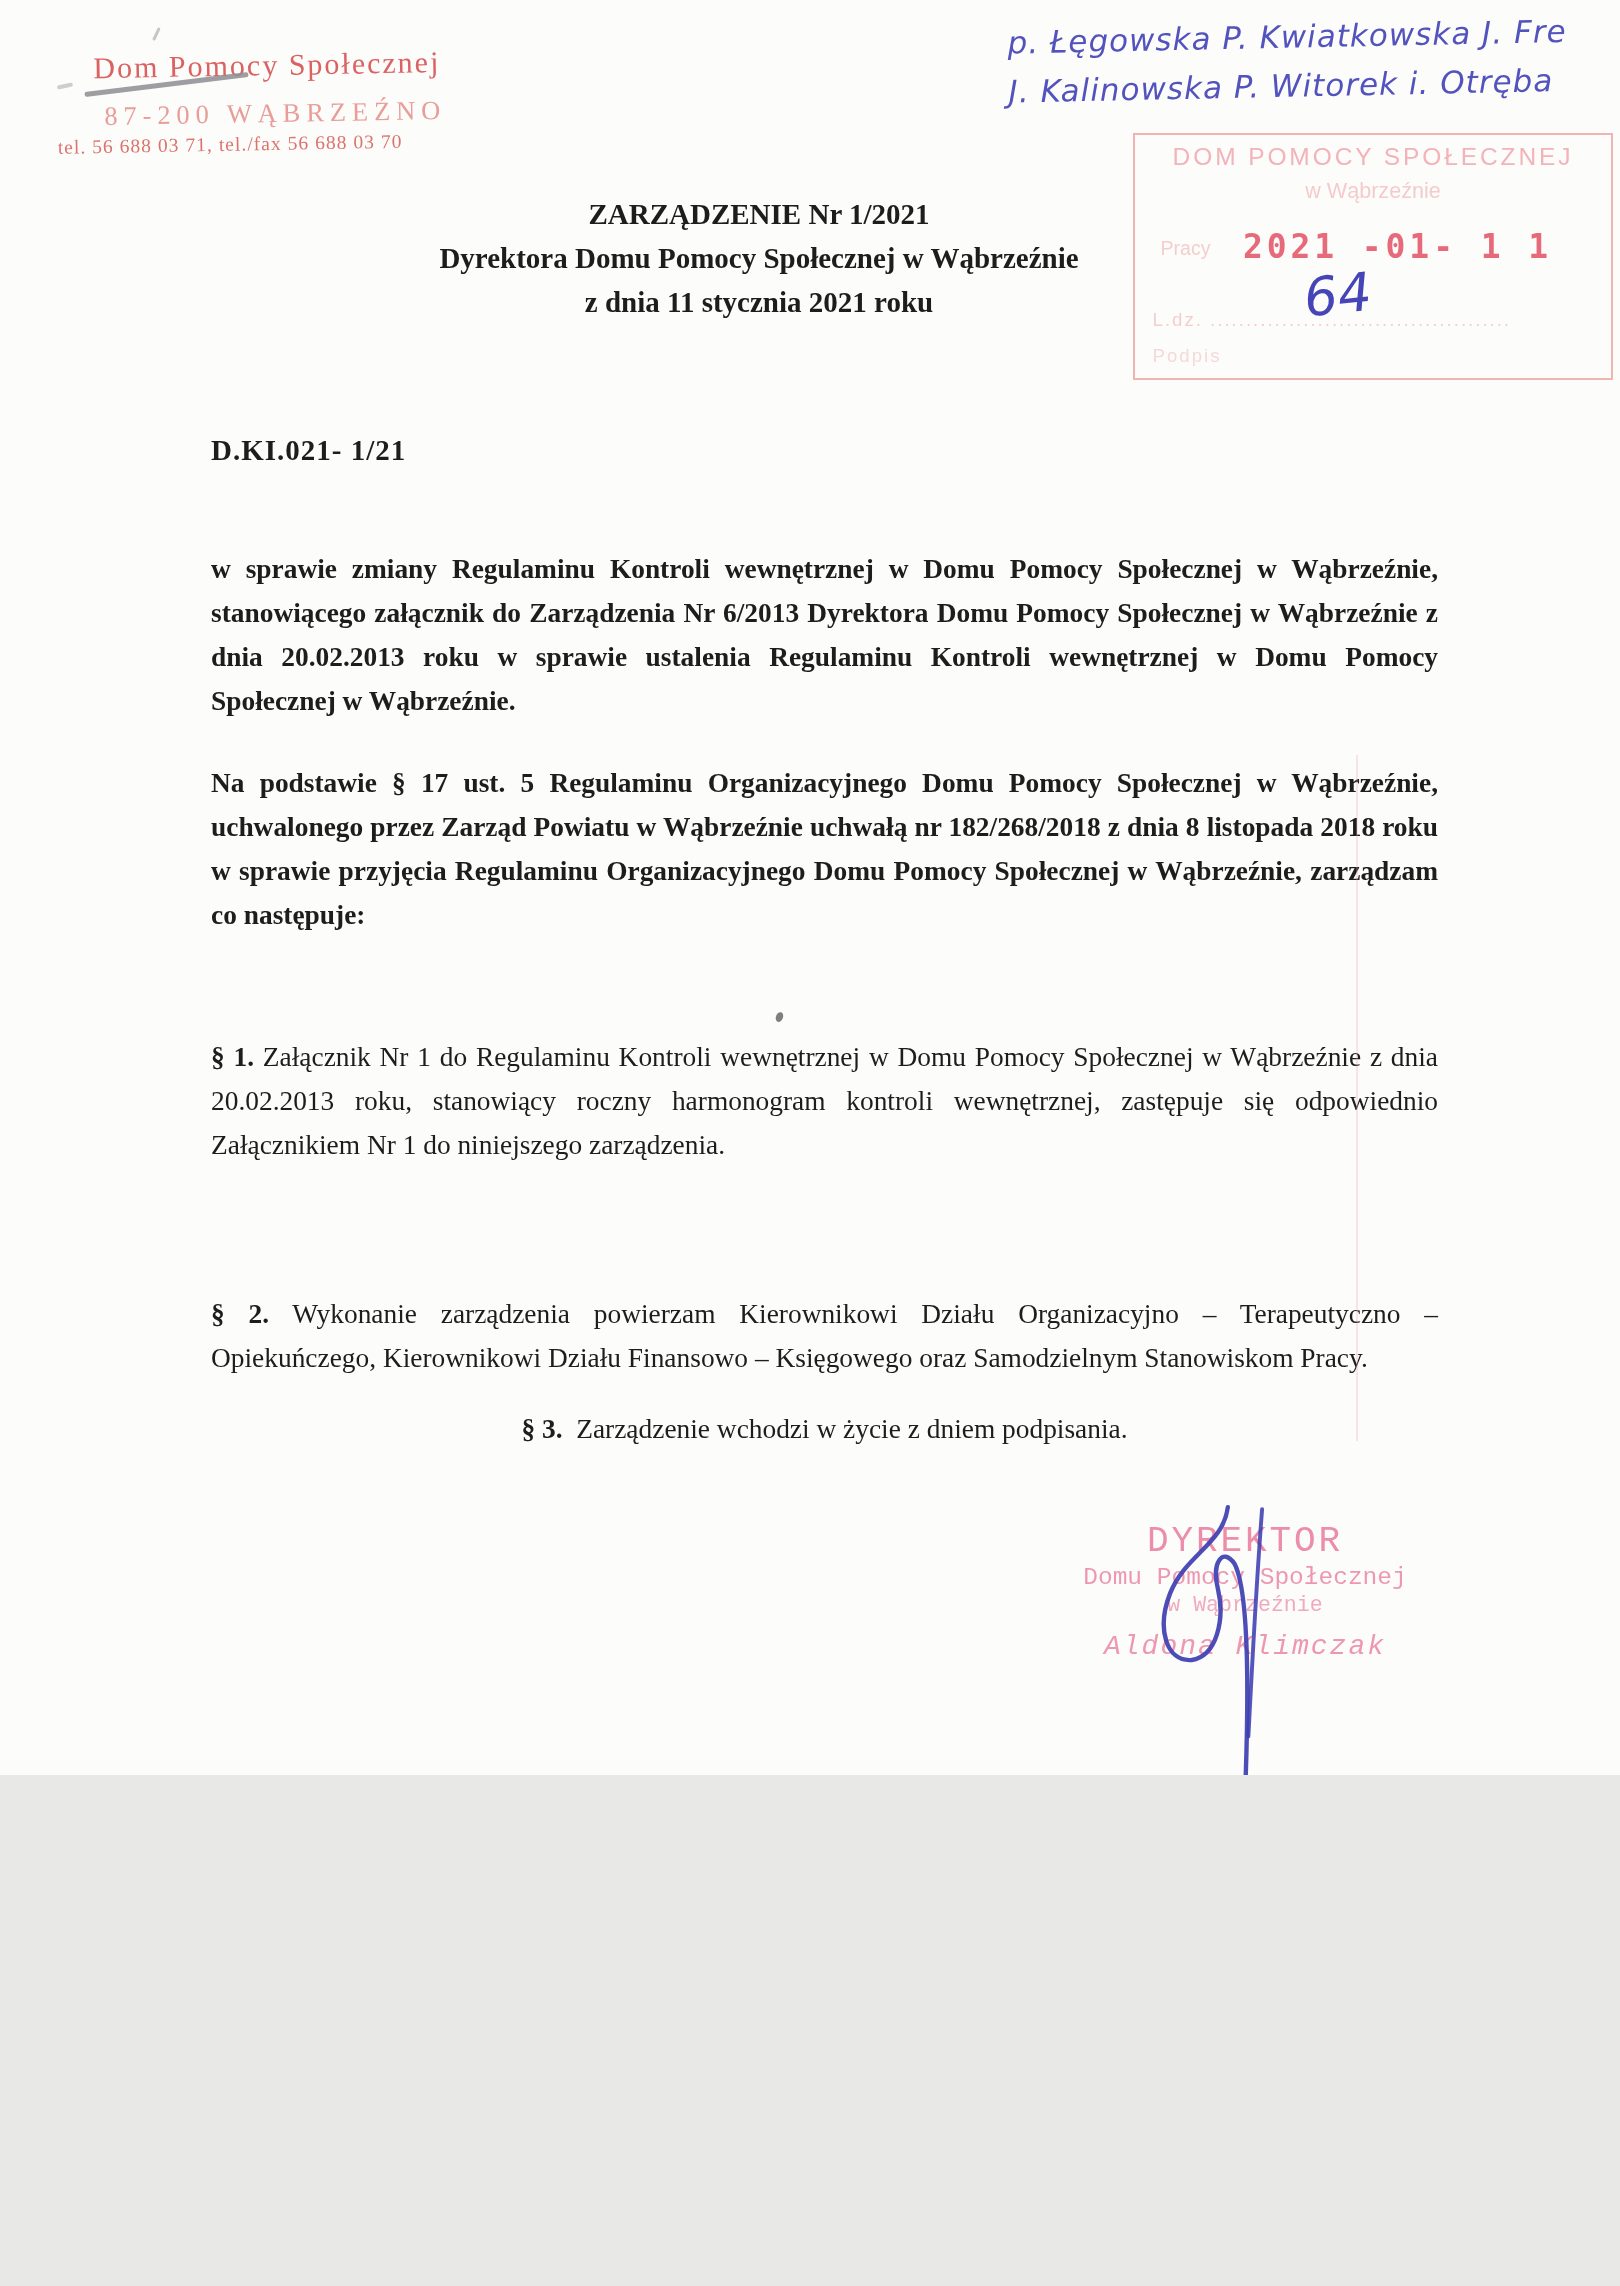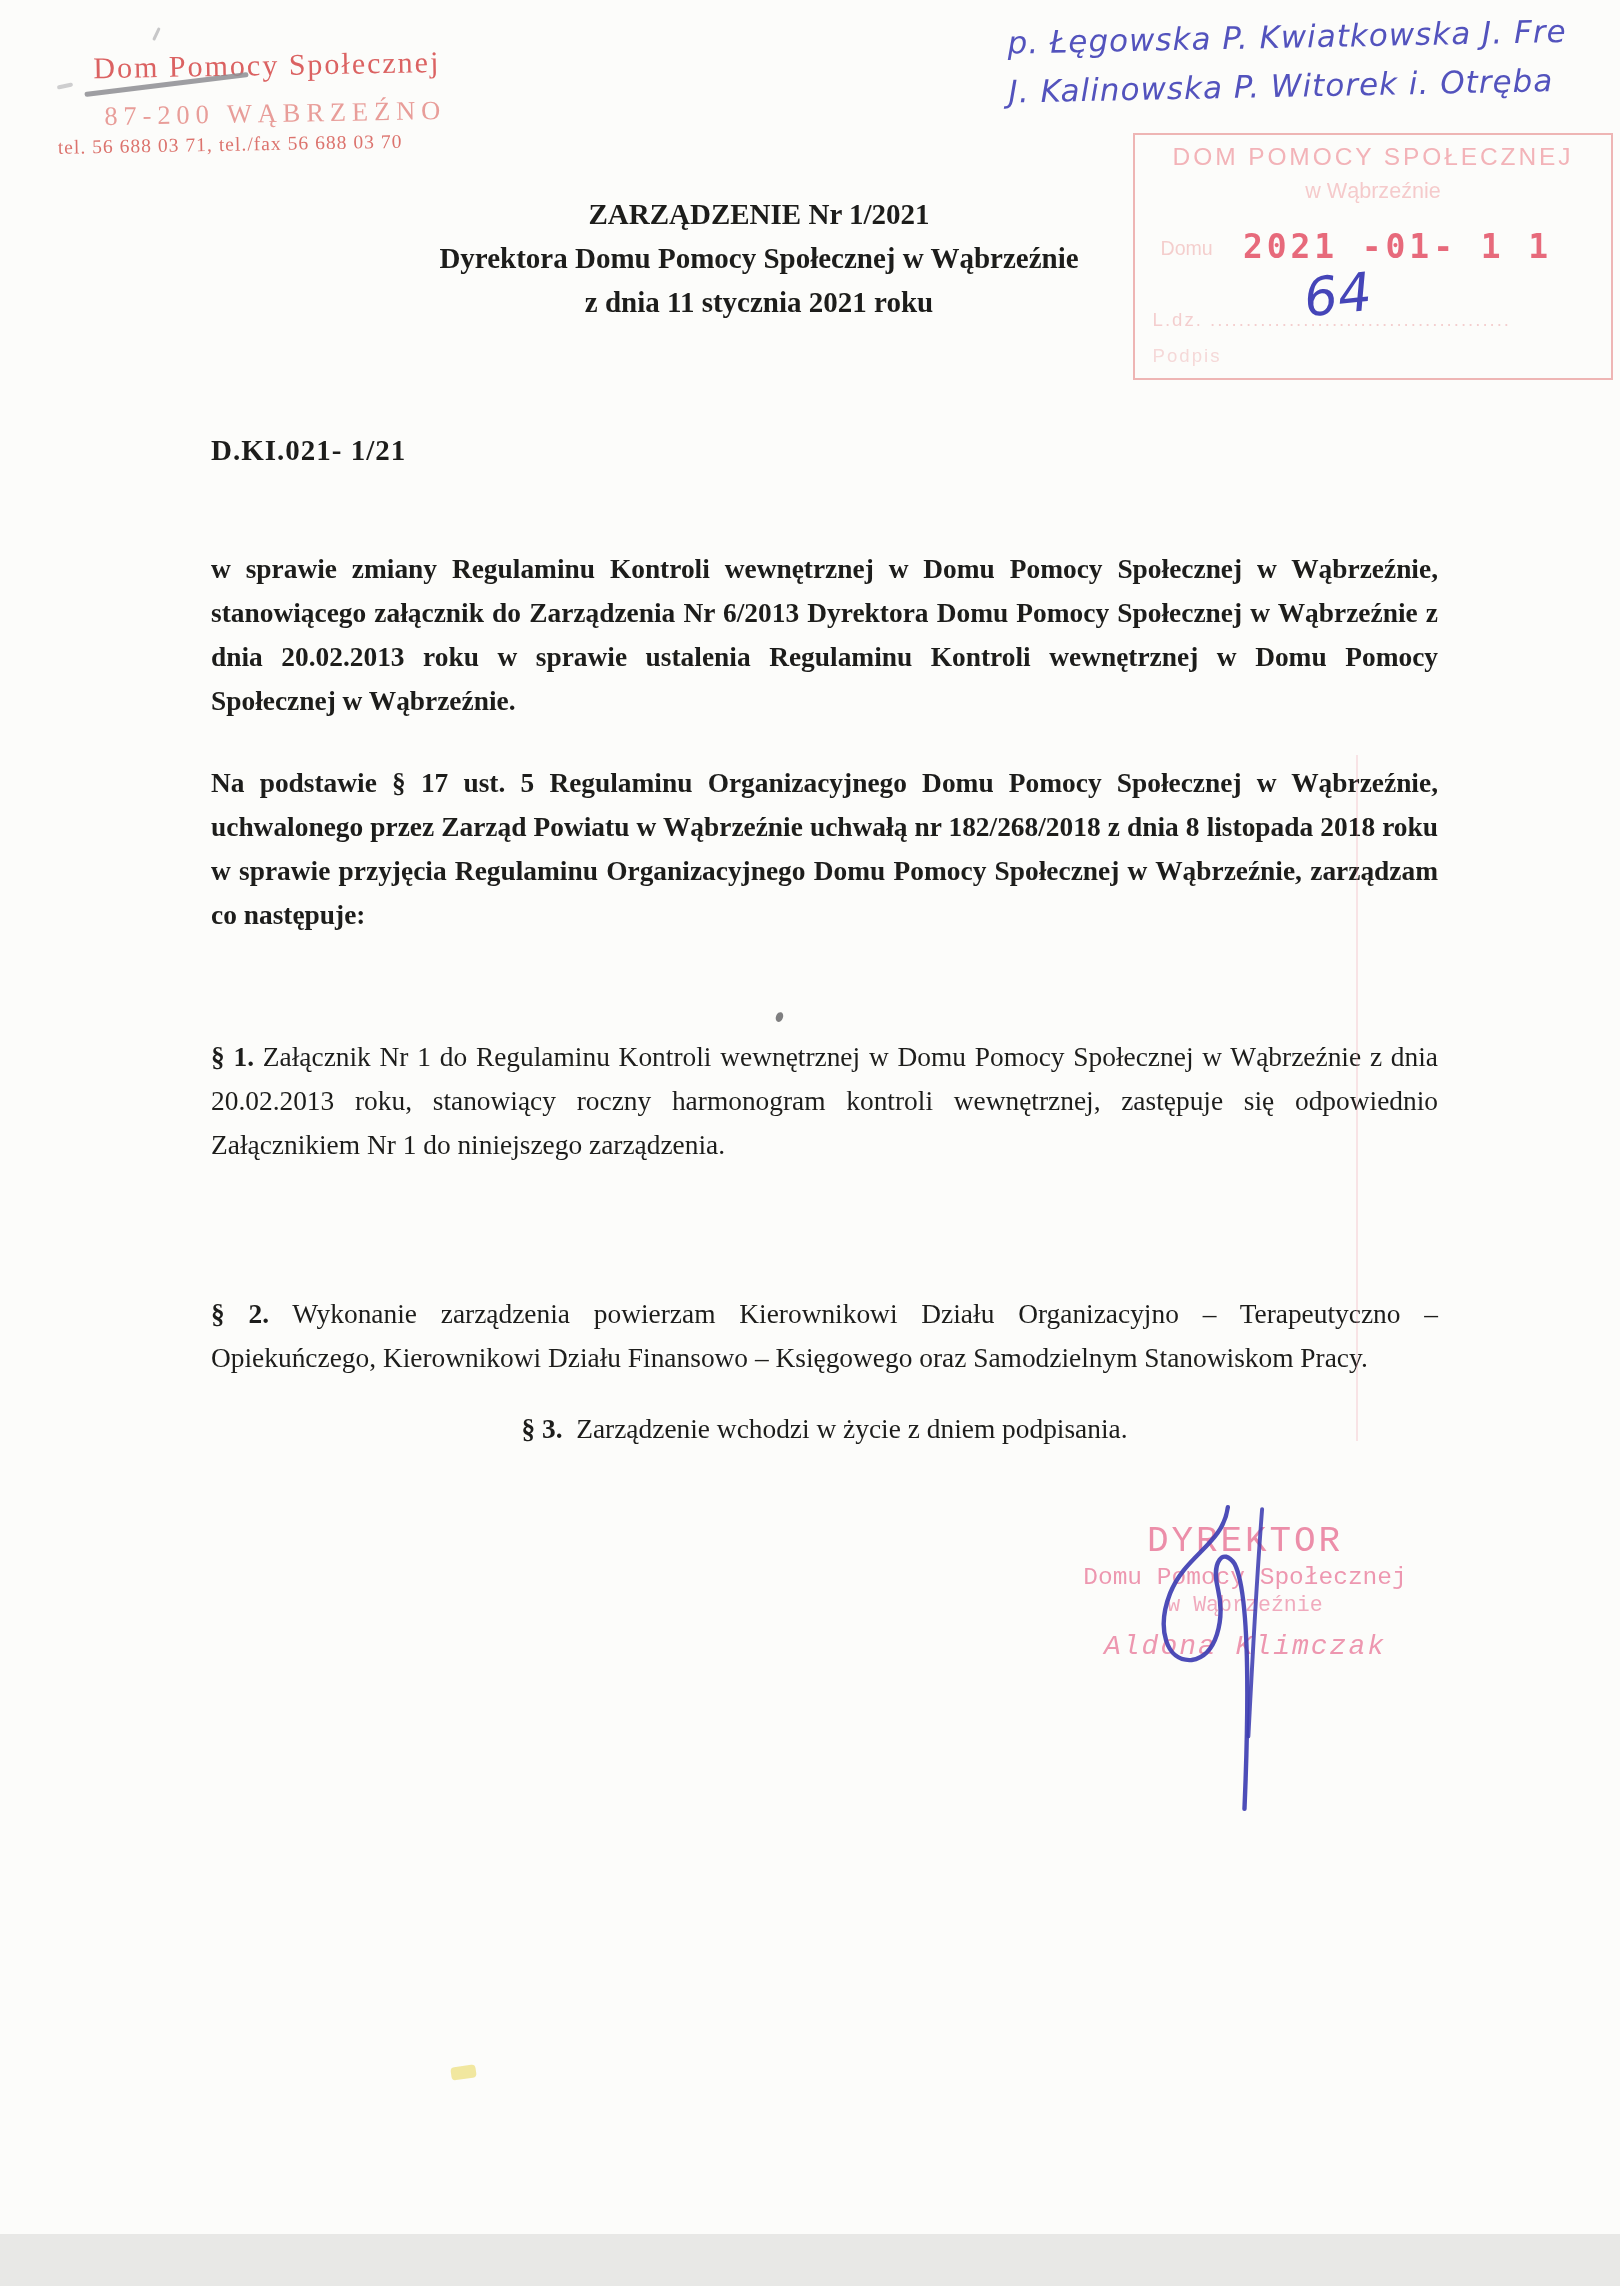"Dom Pomocy Społecznej" .page { height: 2234px -> 1775px }
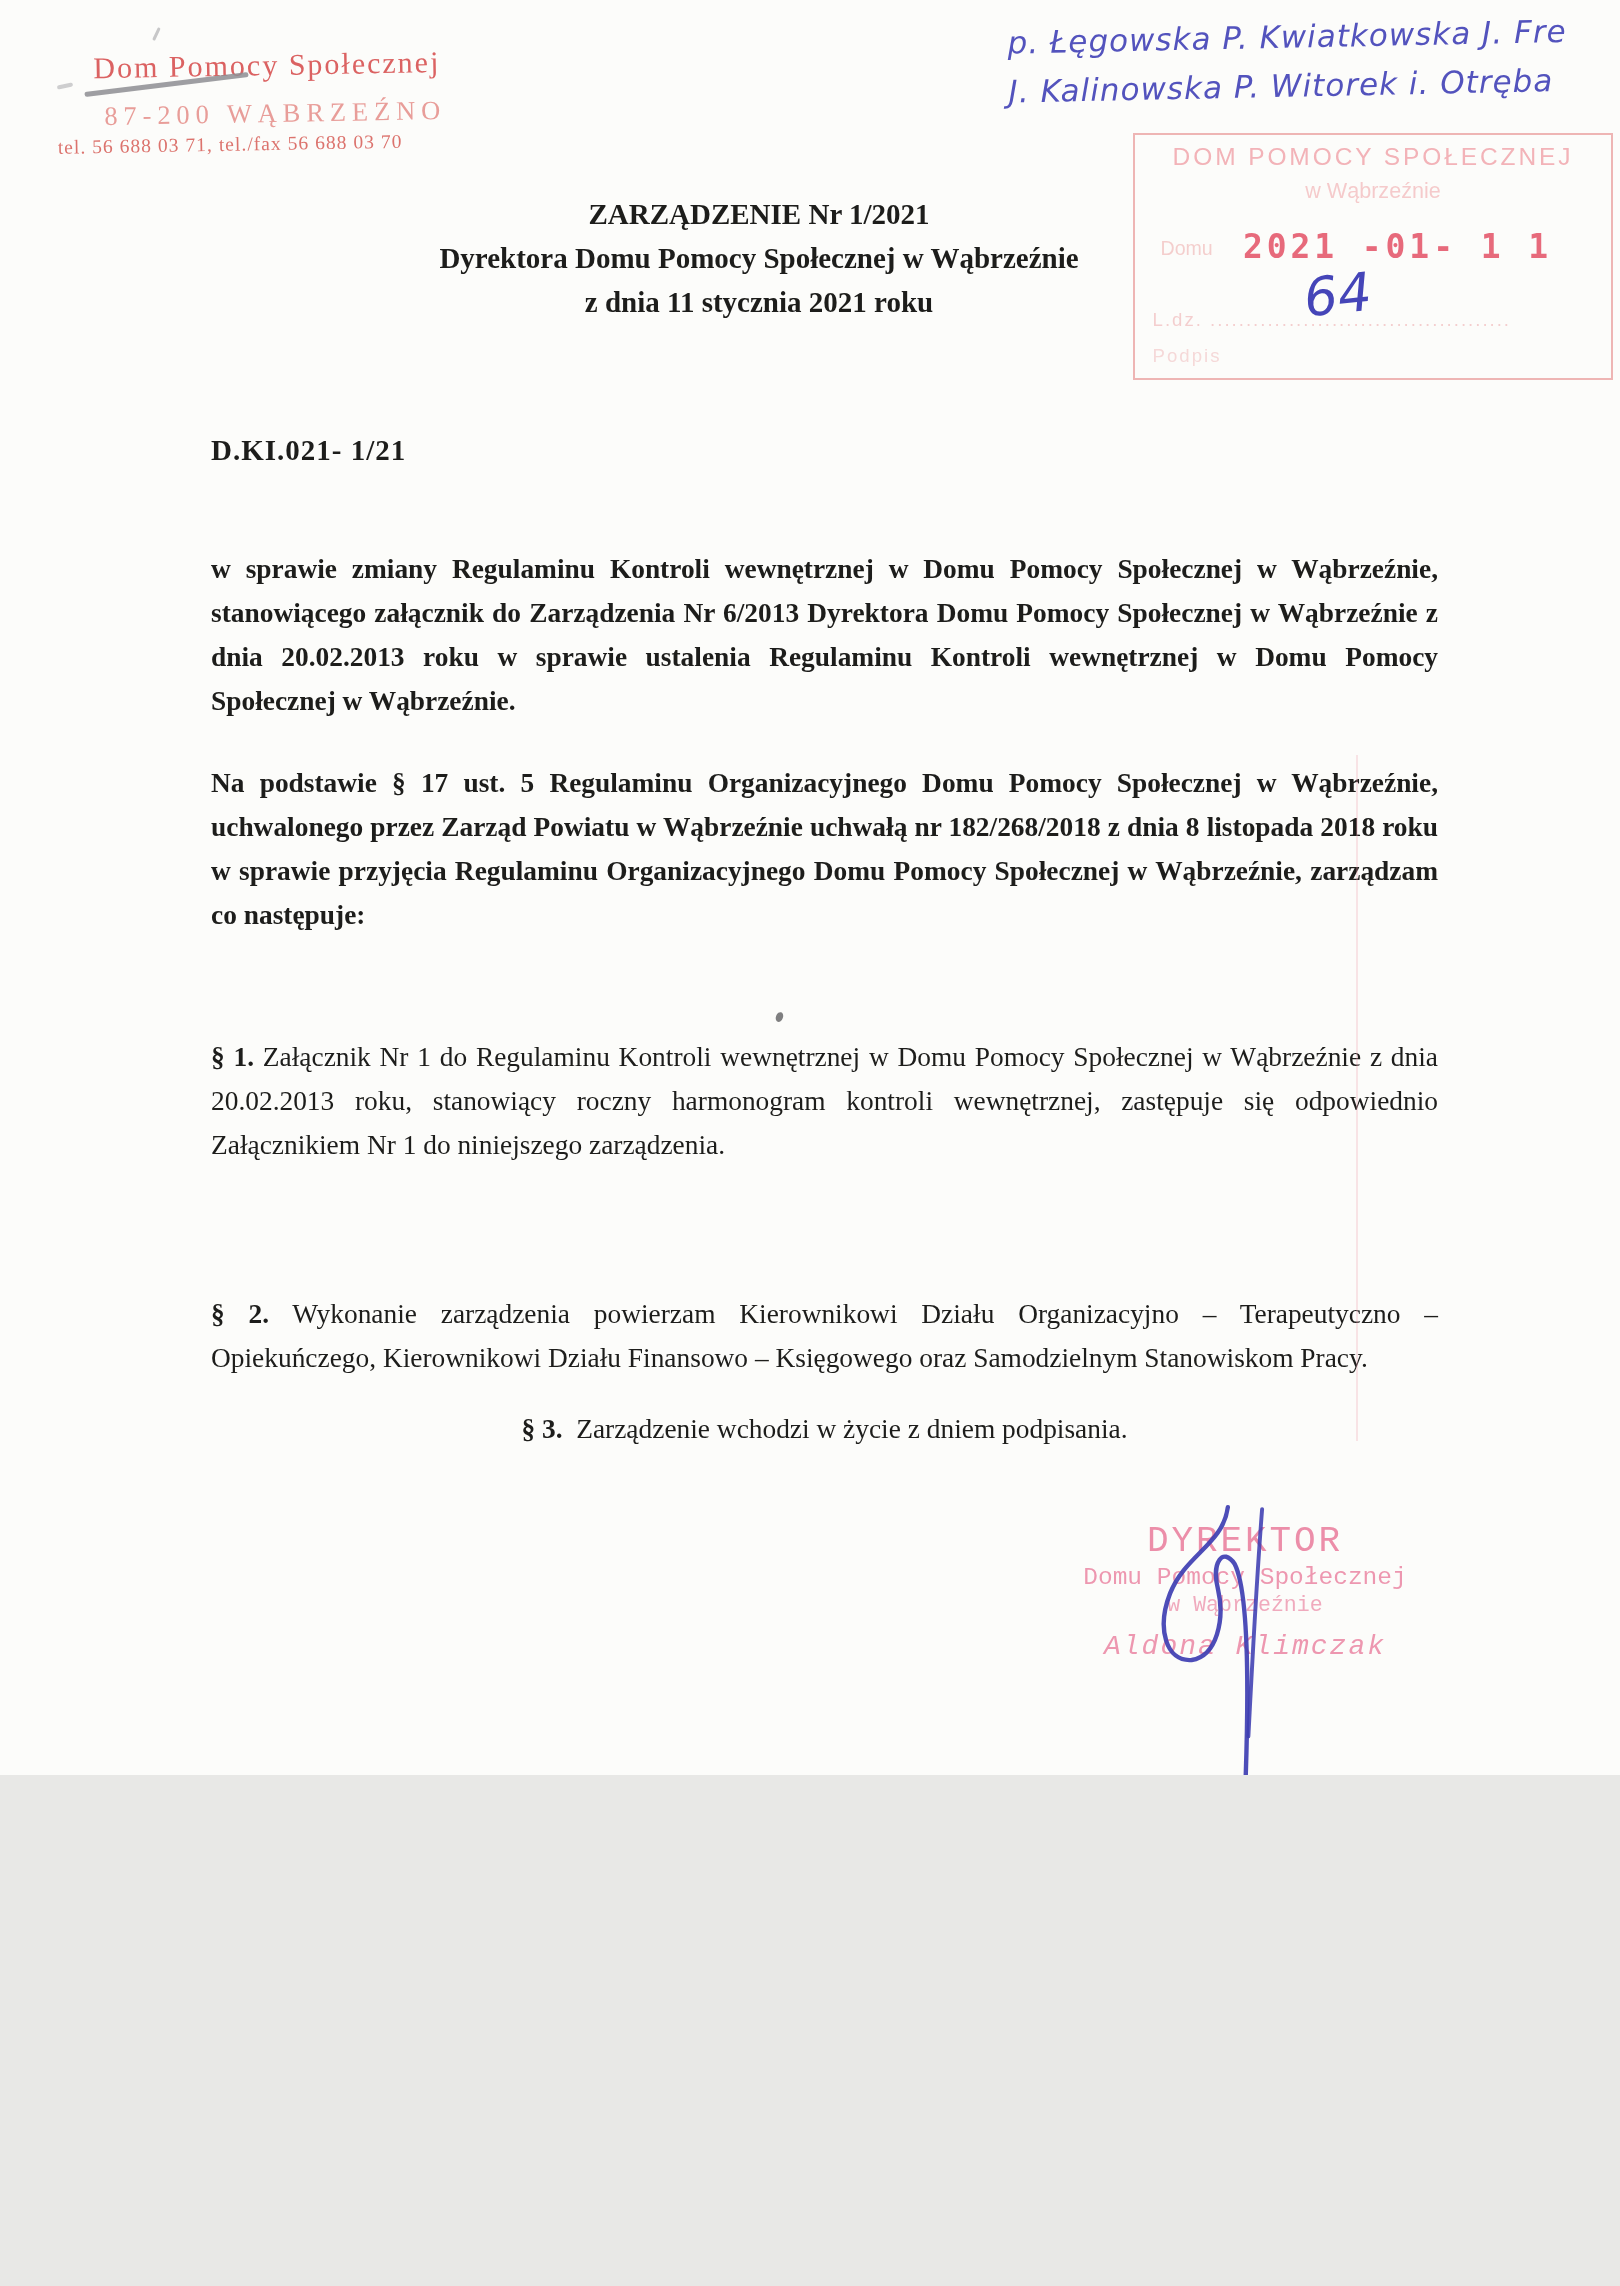"Domu" div.datelabel { text: Domu -> Pracy }
